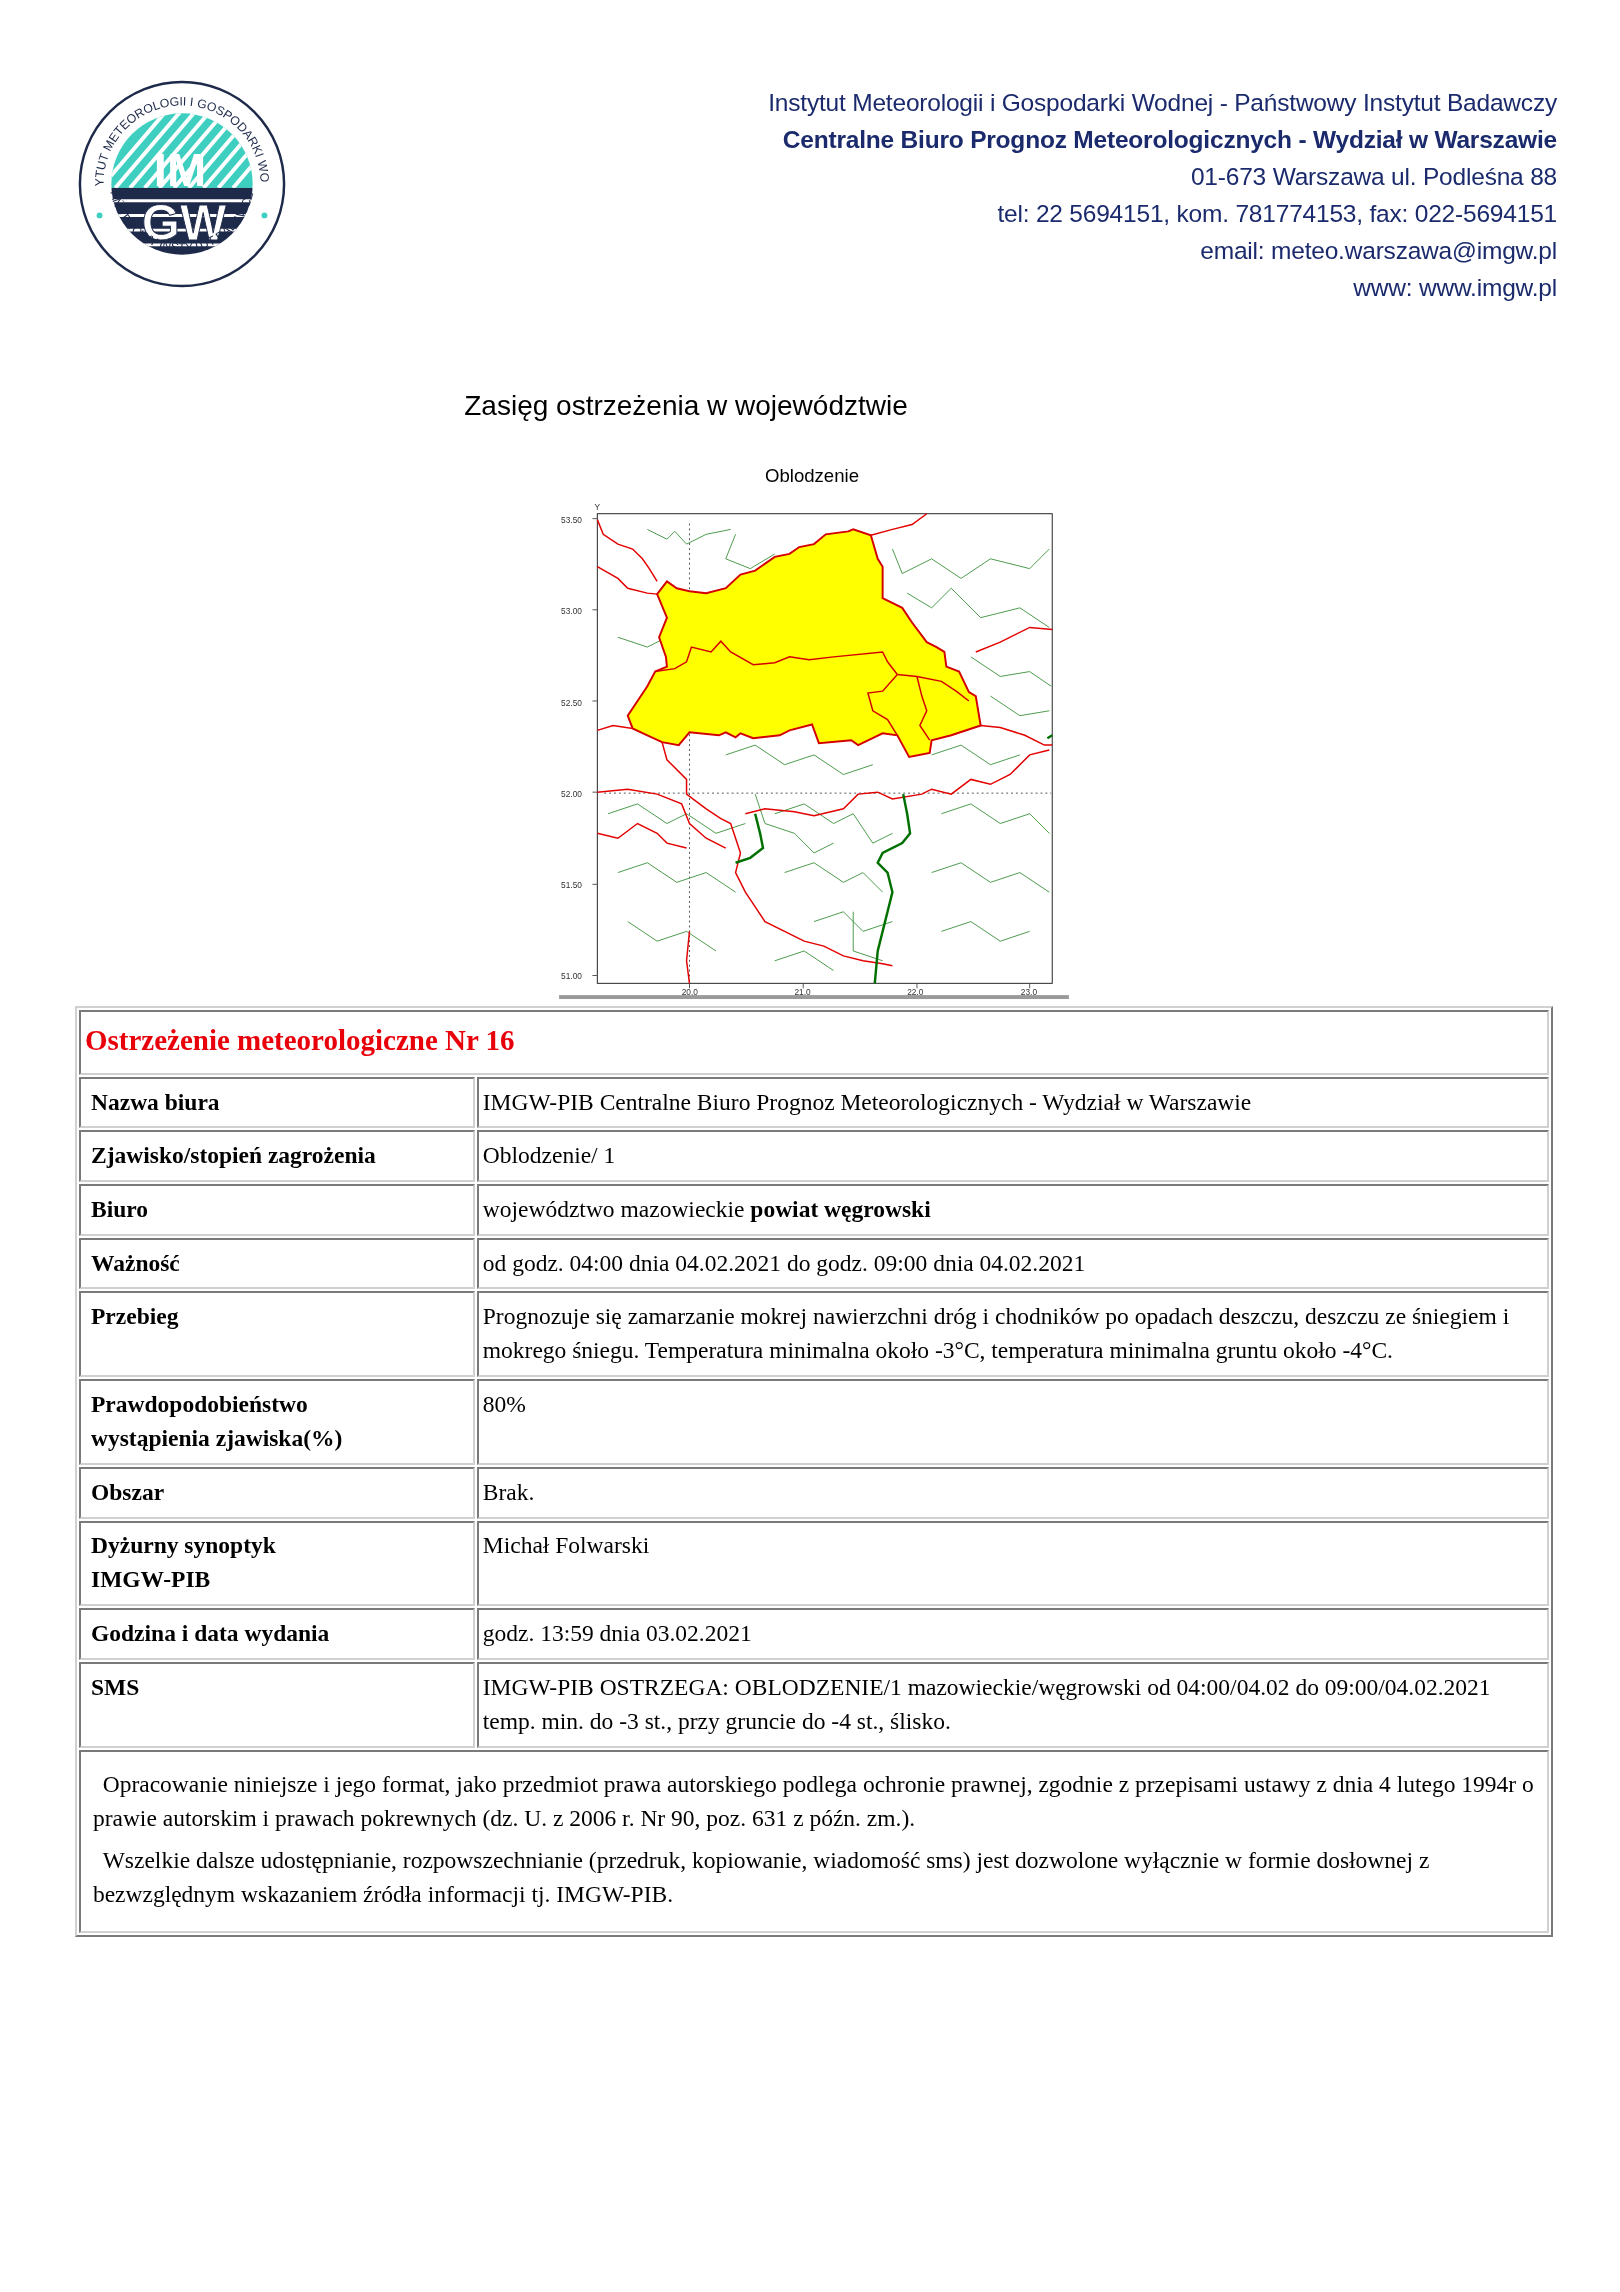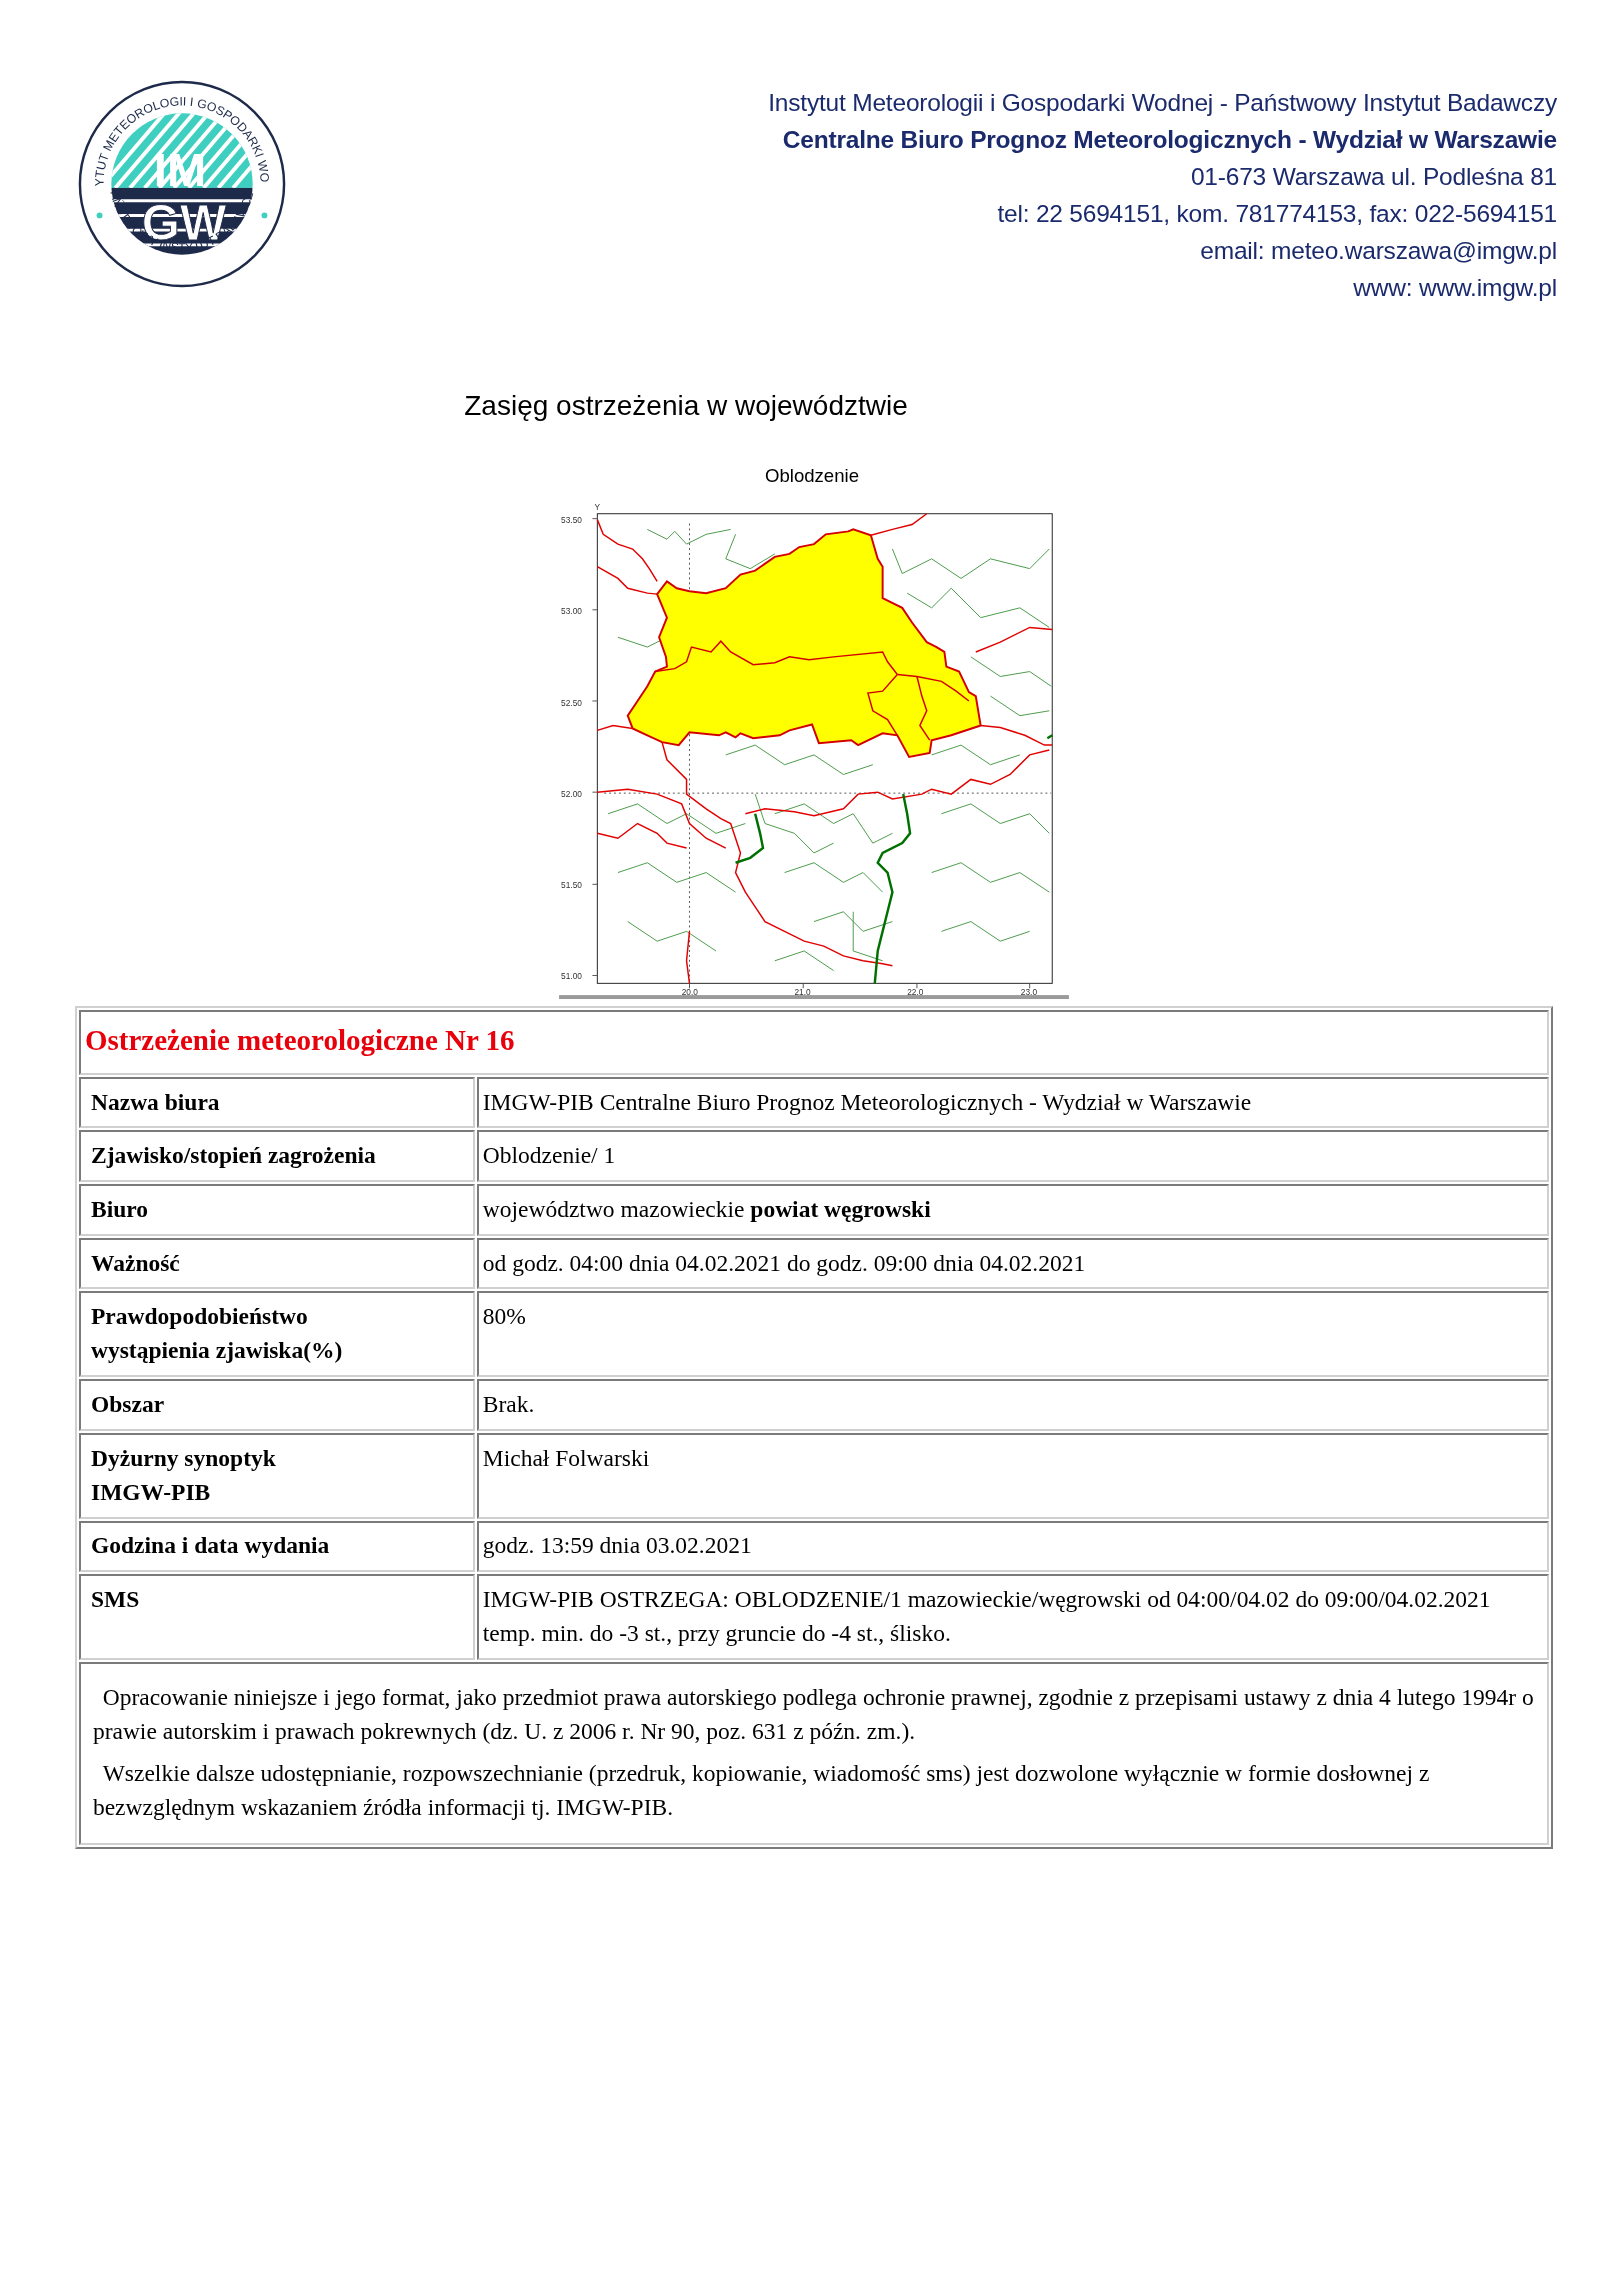"01-673 Warszawa ul. Podleśna 81" div.org-line { text: 81 -> 88 }
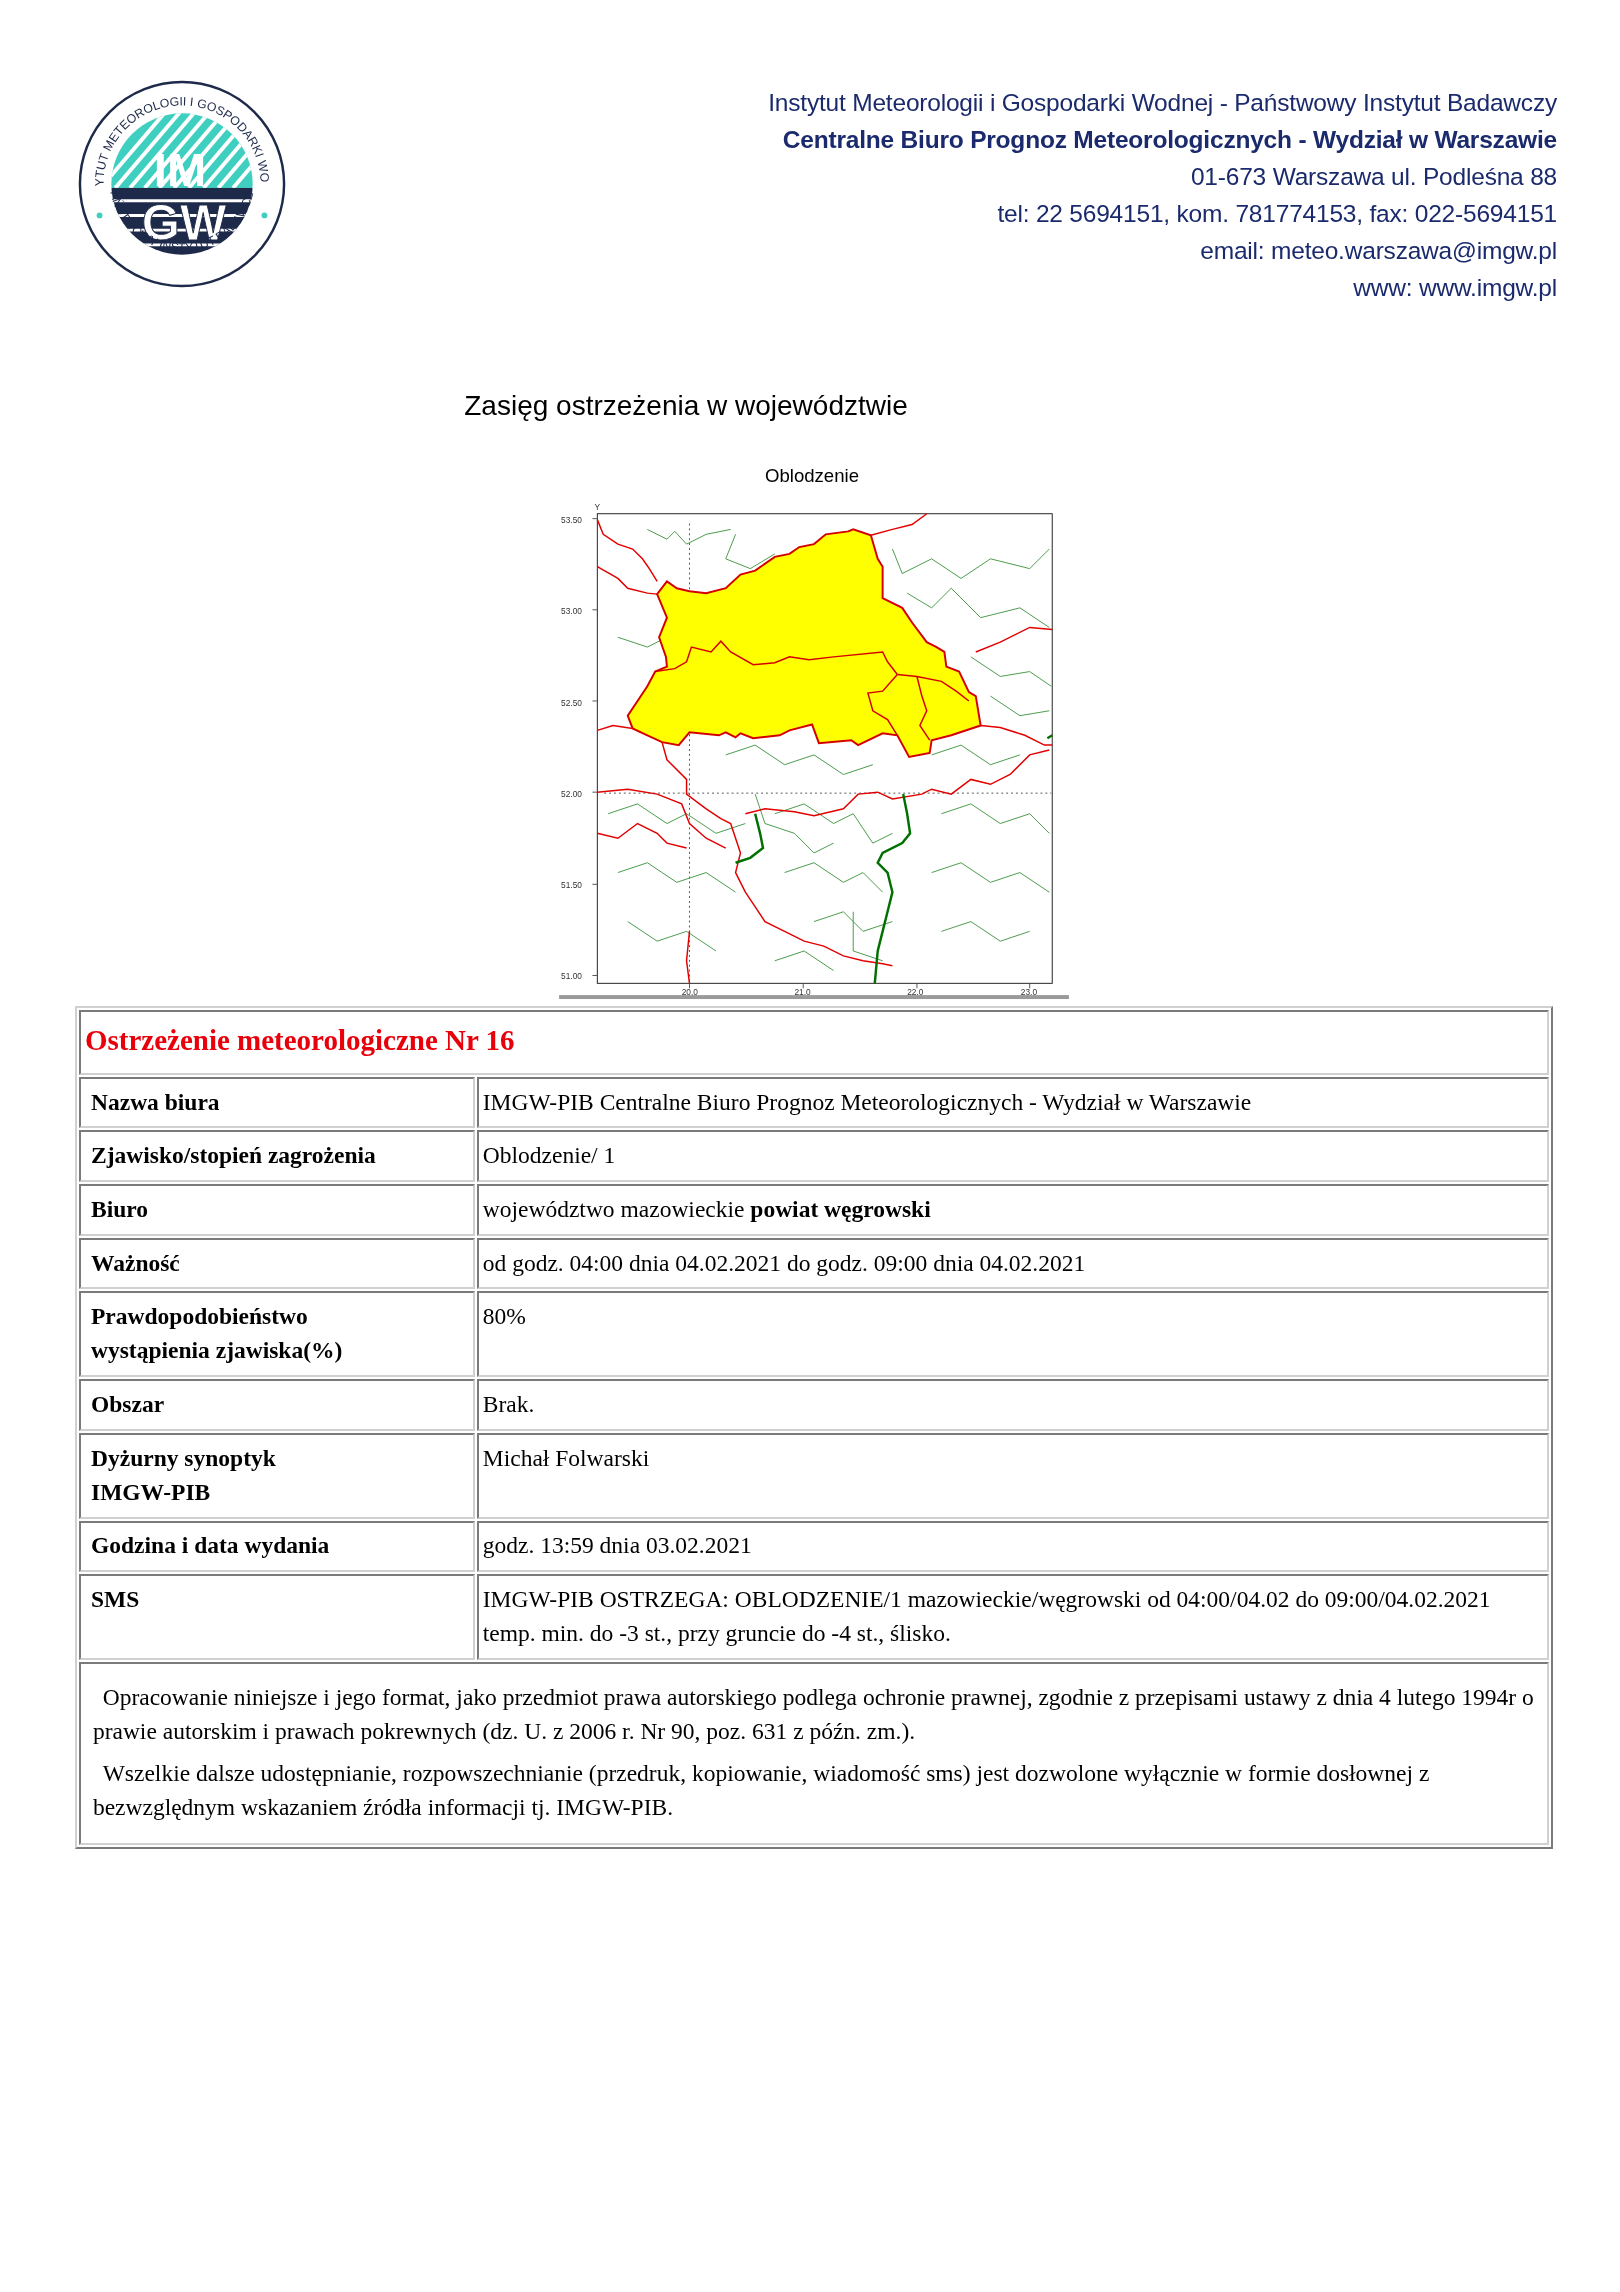"Przebieg" tr { html: none -> <tr> <td>Przebieg</td> <td>Prognozuje się zamarzanie mokrej nawierzchni dróg i chodników po opadach deszczu, deszczu ze śniegiem i mokrego śniegu. Temperatura minimalna około -3°C, temperatura minimalna gruntu około -4°C.</td> </tr> }
